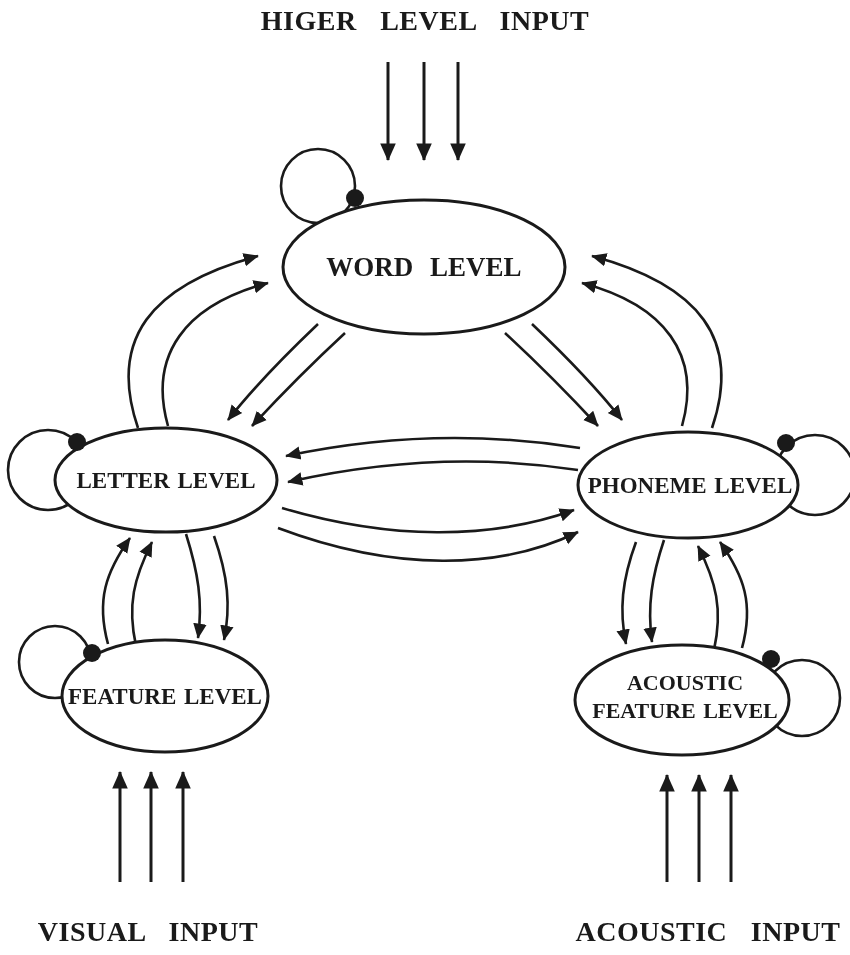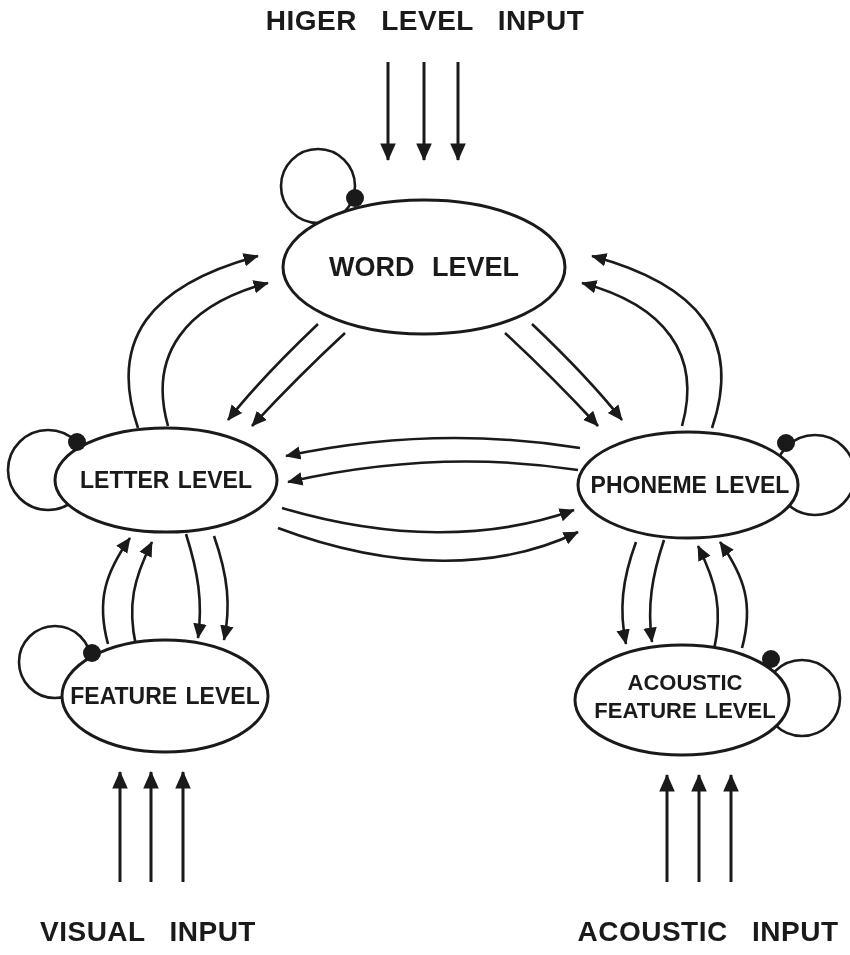"HIGER LEVEL INPUT" .stage { font-family: Liberation Sans, sans-serif -> Liberation Serif, serif }
